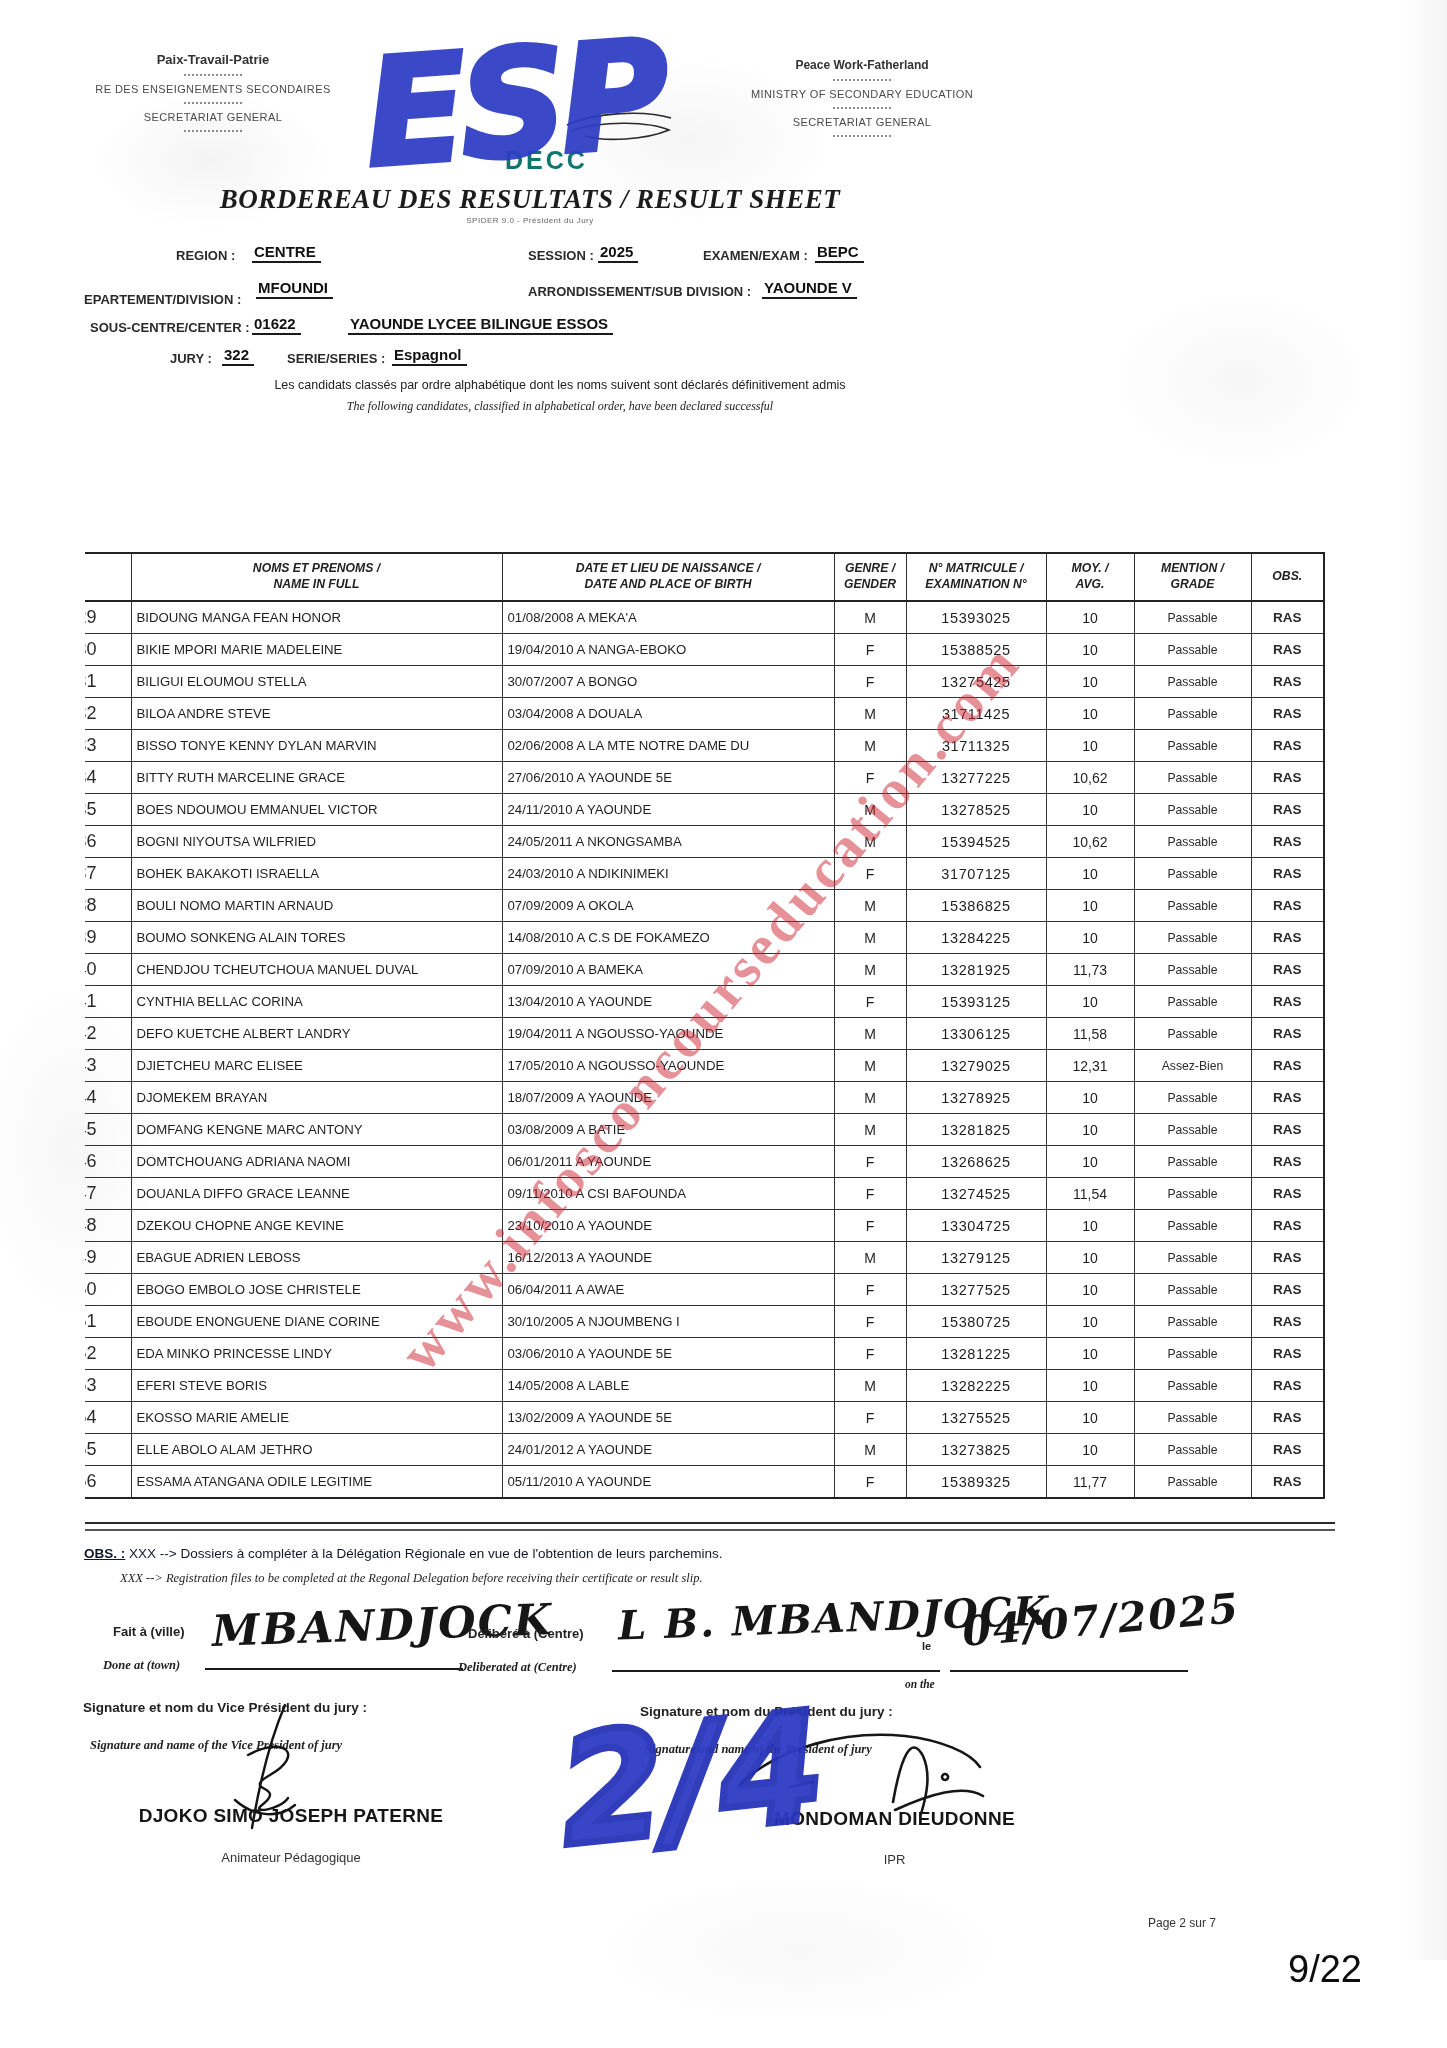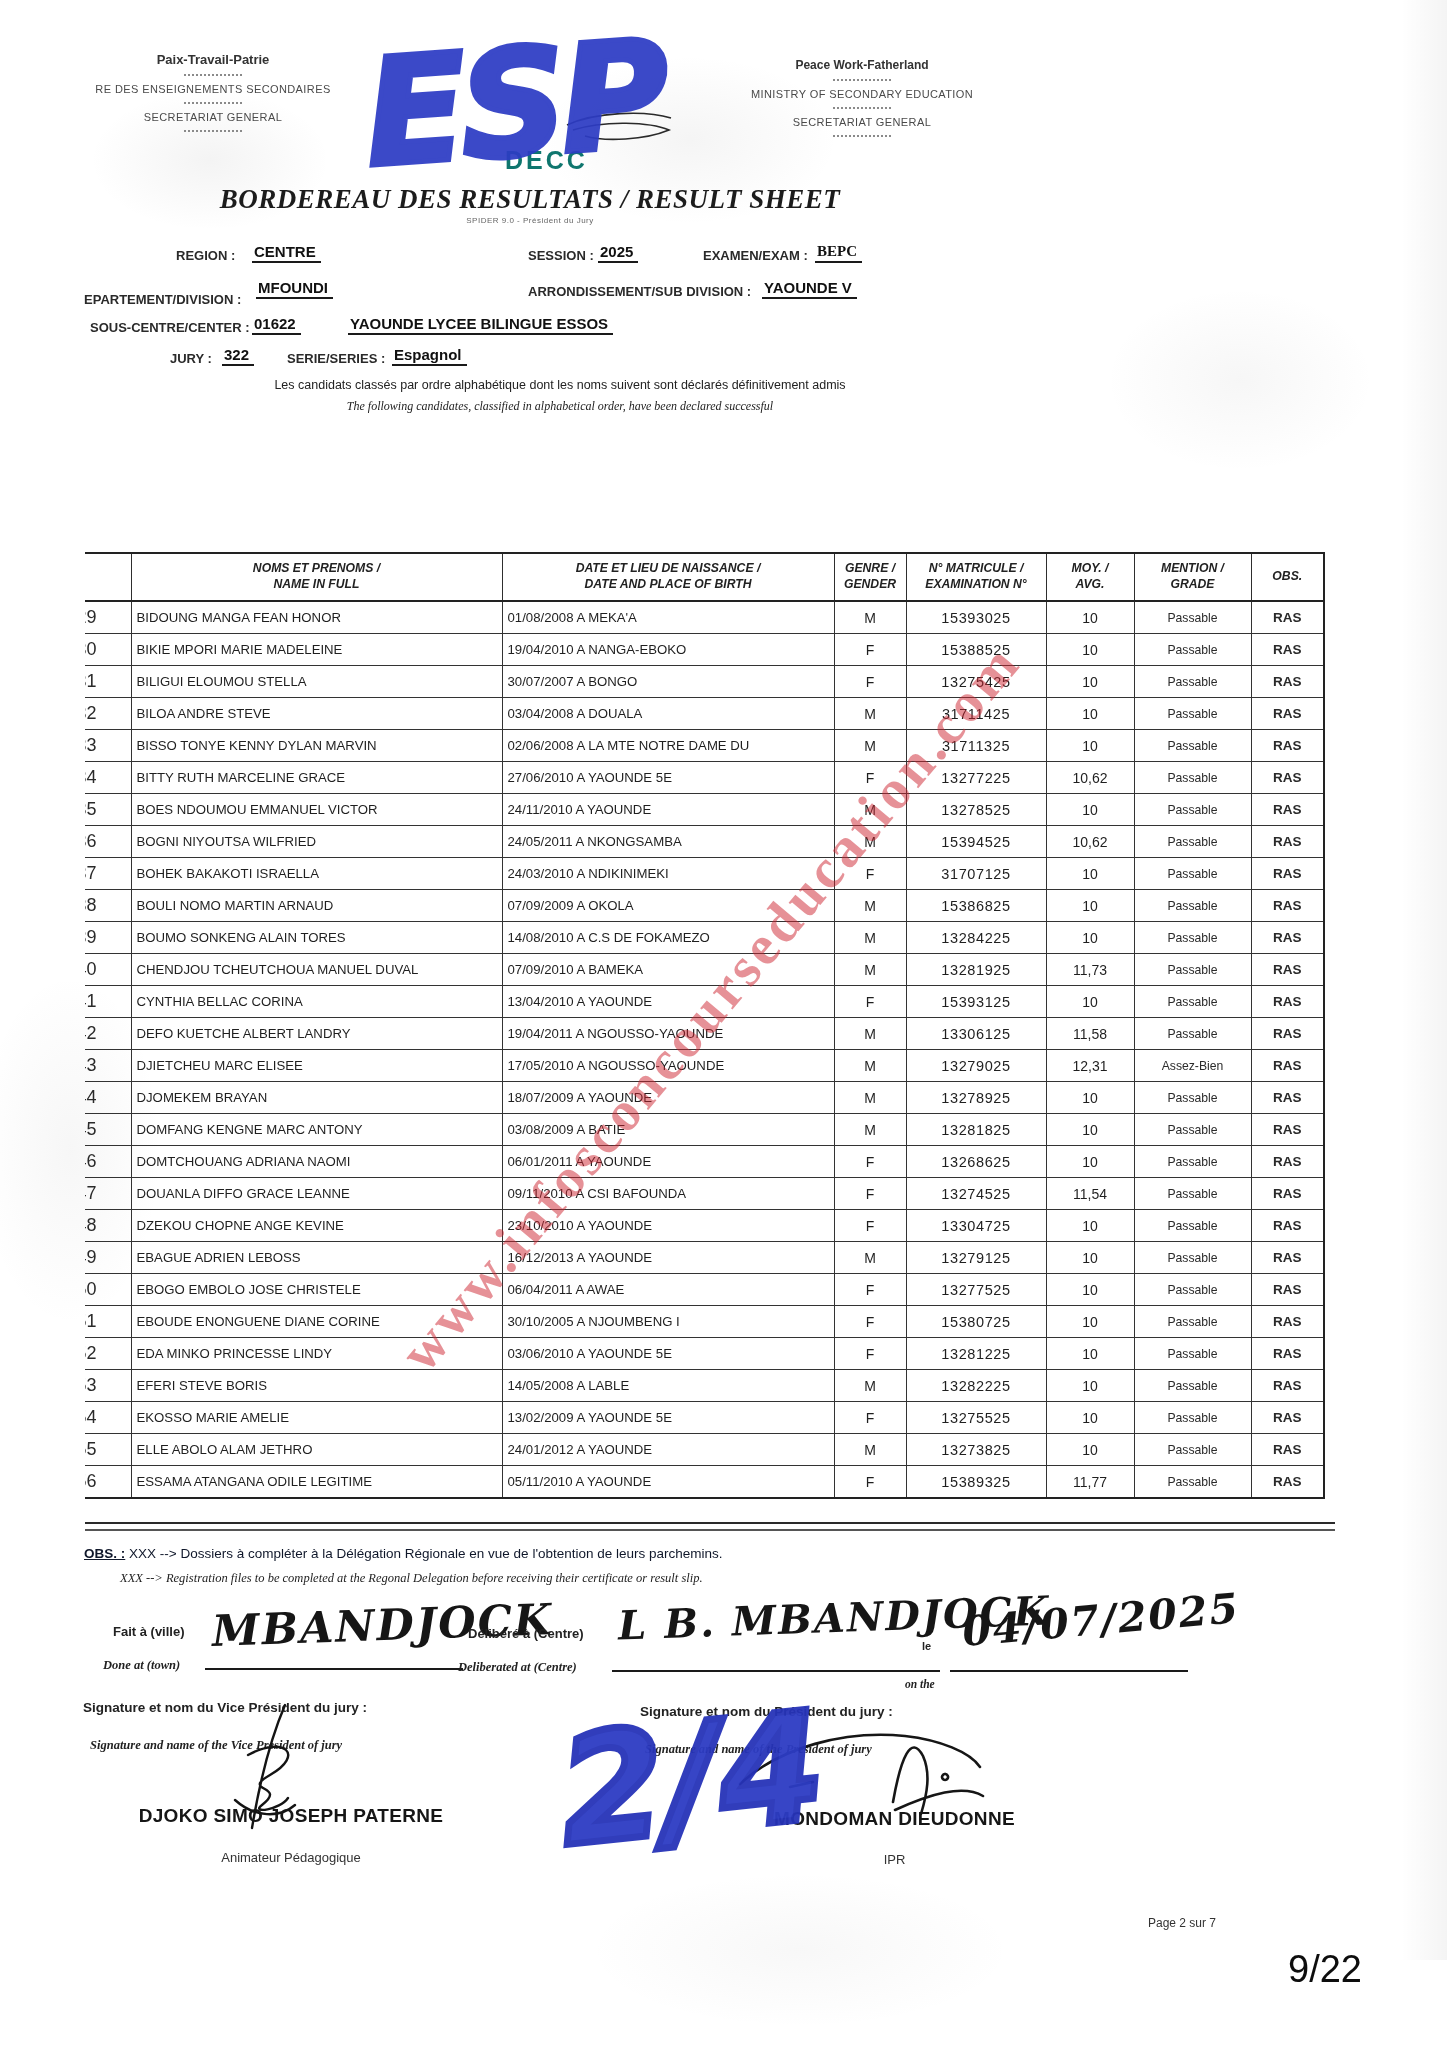"BEPC" div.abs { font-family: Liberation Serif, serif -> none }
